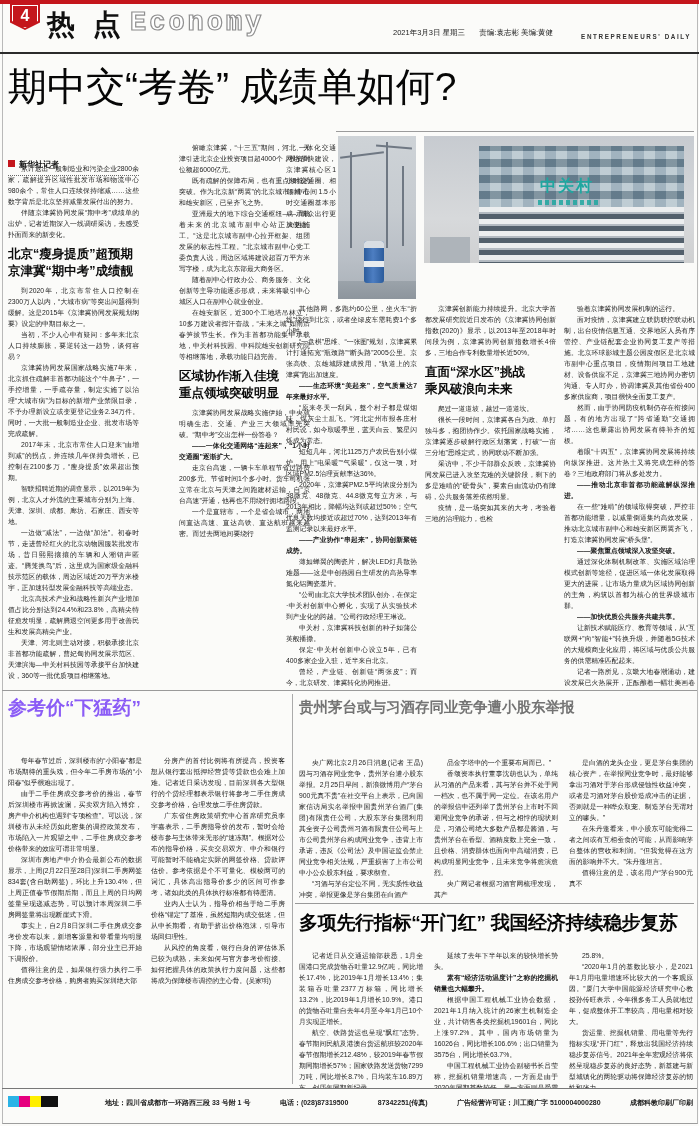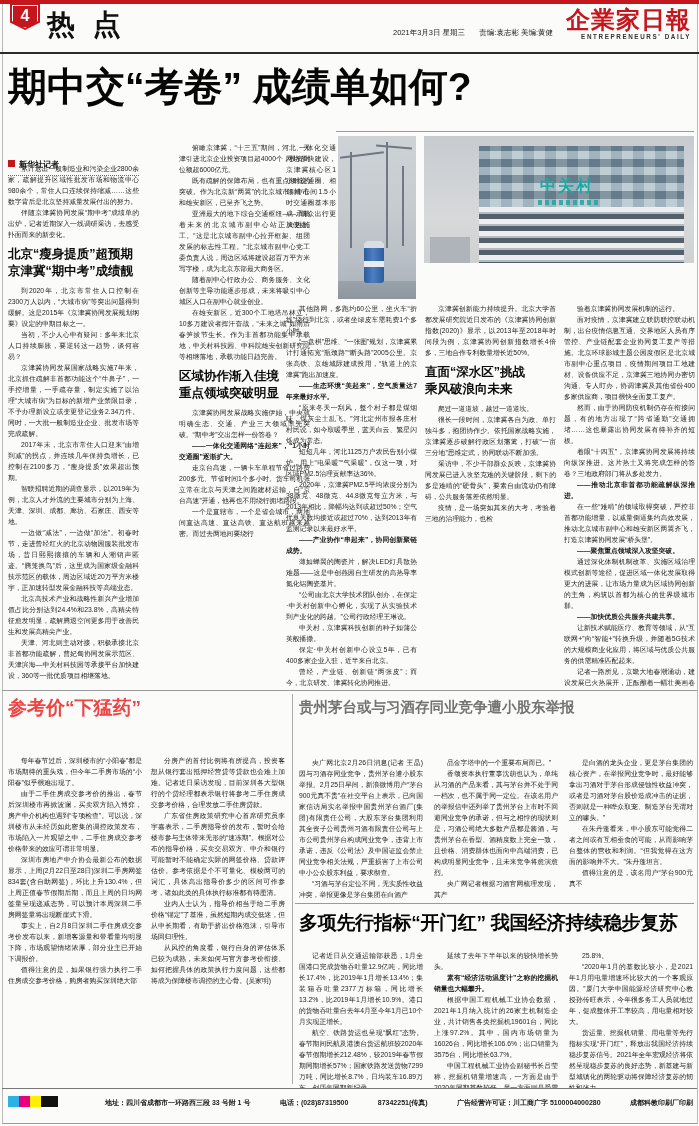"Economy" div.abs { html: none -> <div>Economy</div> }
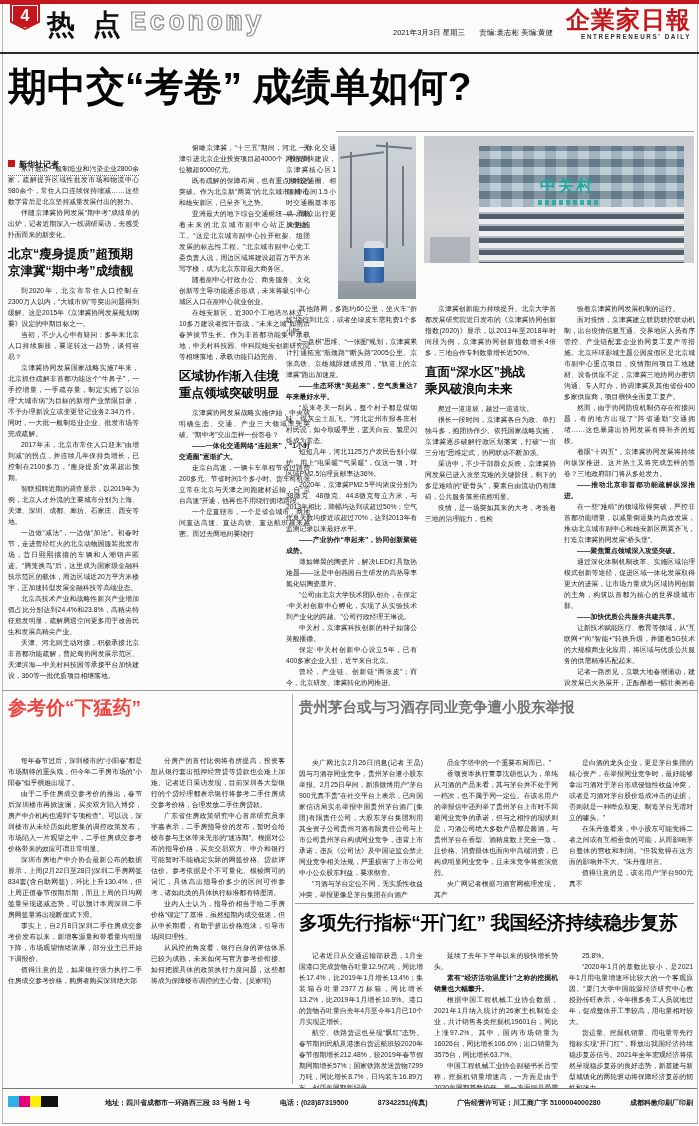"企業家日報" div.abs { html: <div>企業家日報</div> -> none }
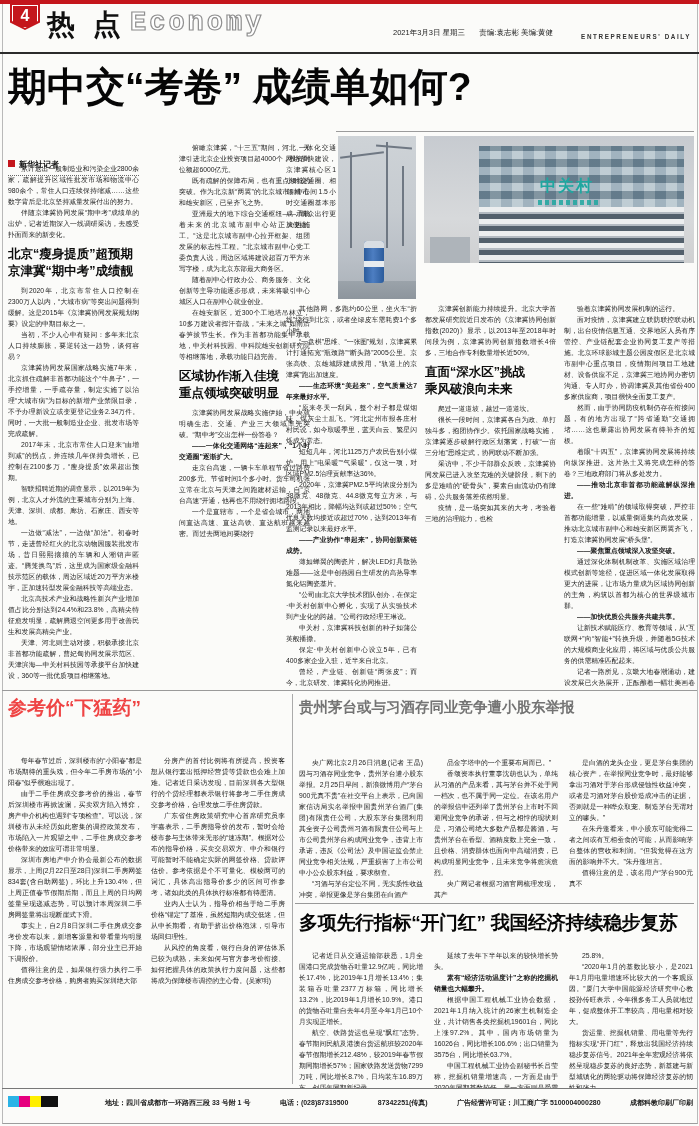"期中交“考卷” 成绩单如何?" .h1 { font-weight: 700 -> 400 }
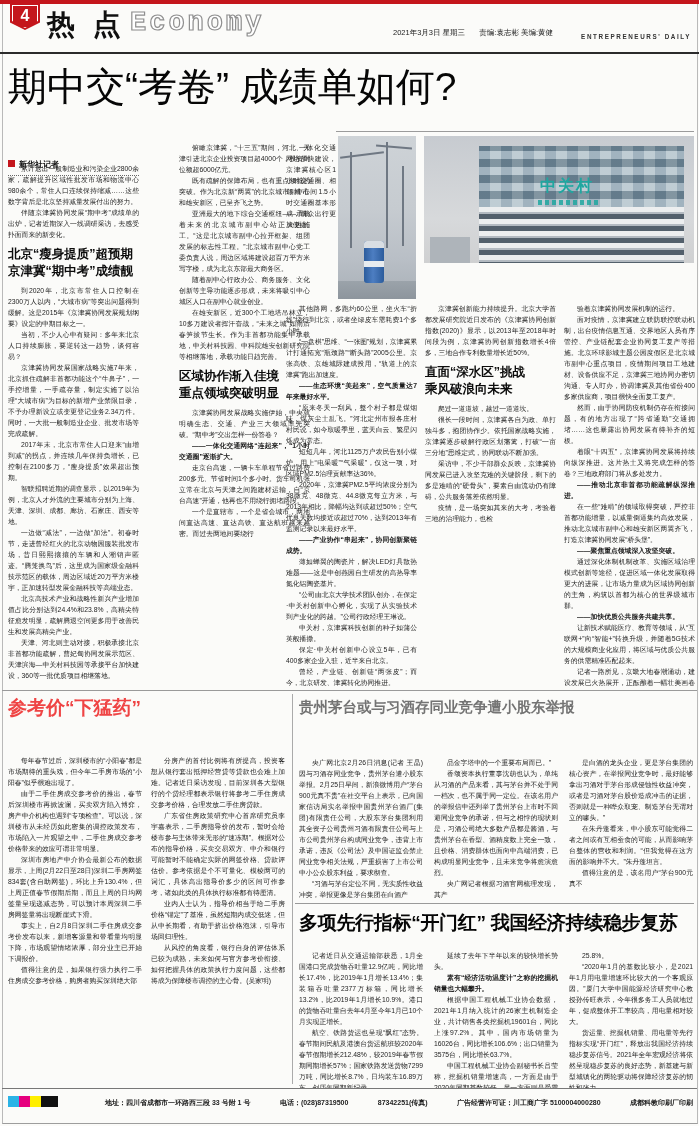"参考价“下猛药”" .szh { color: #ef4444 -> #8b5cf6 }
